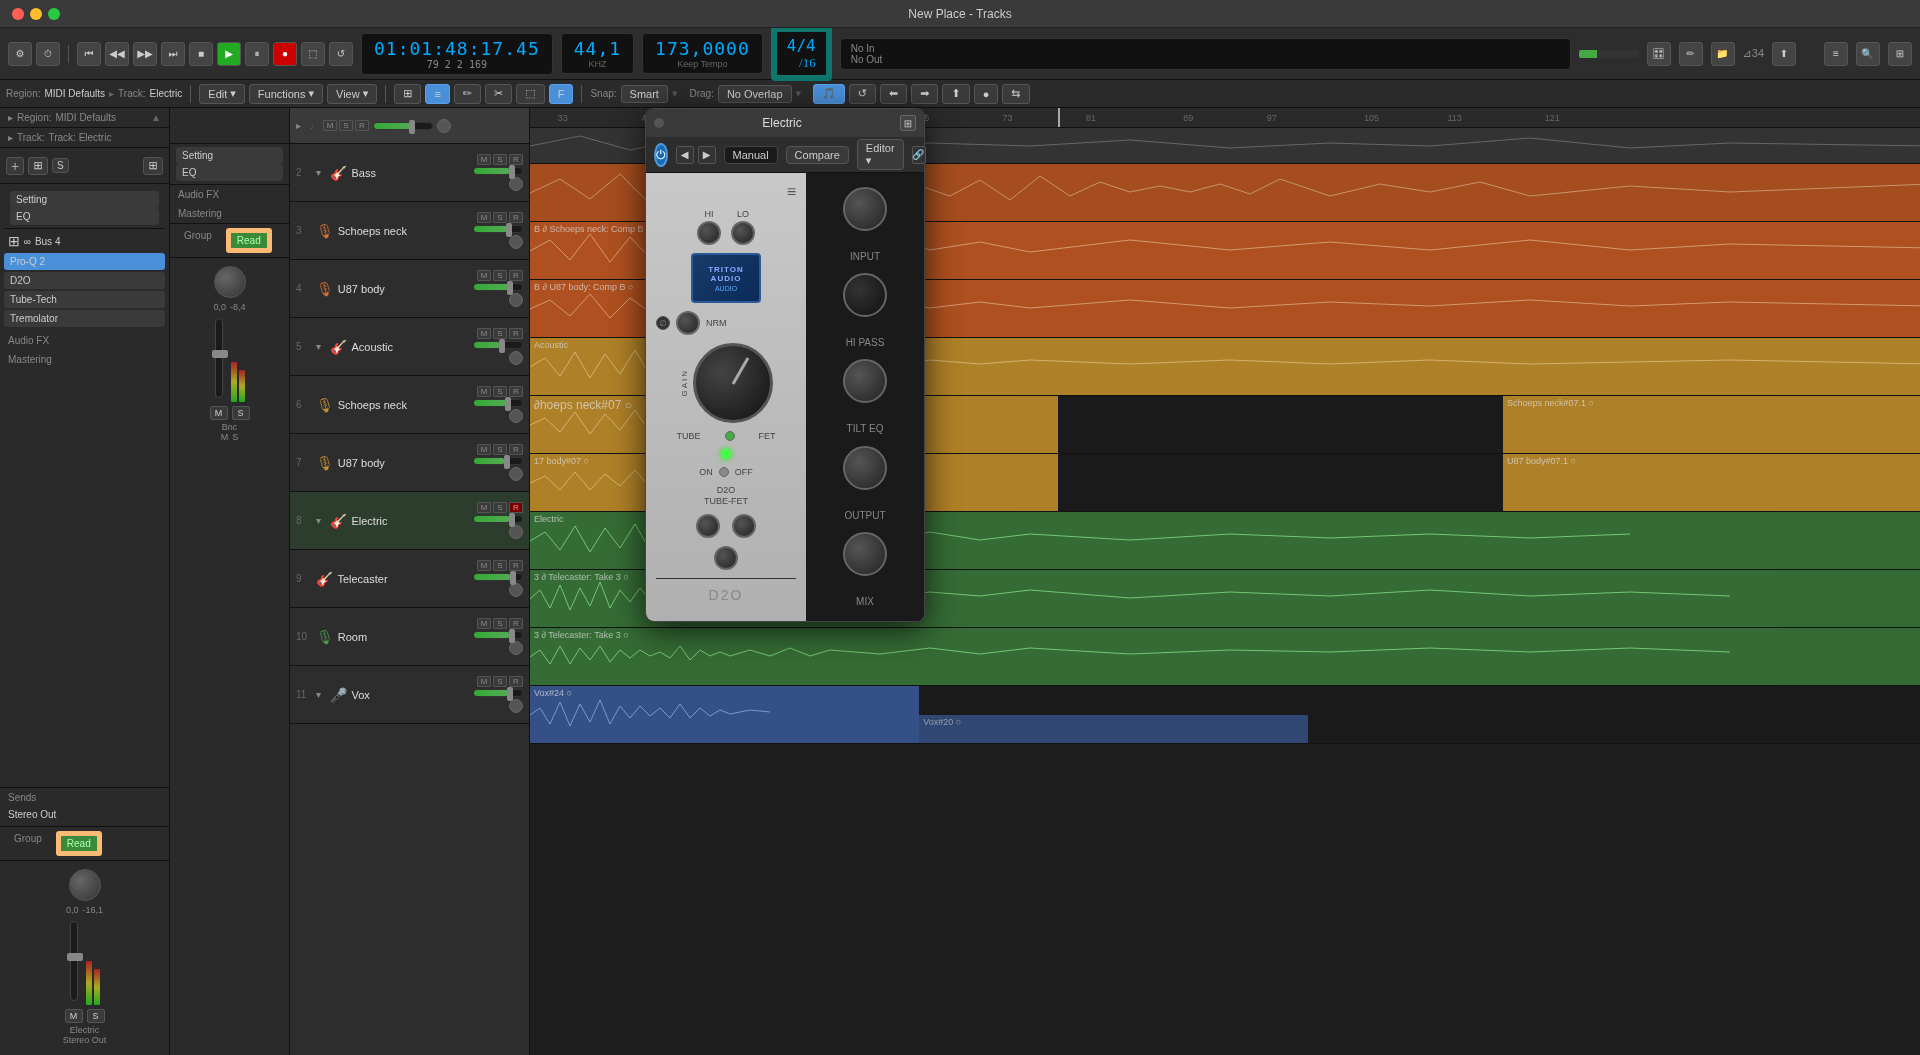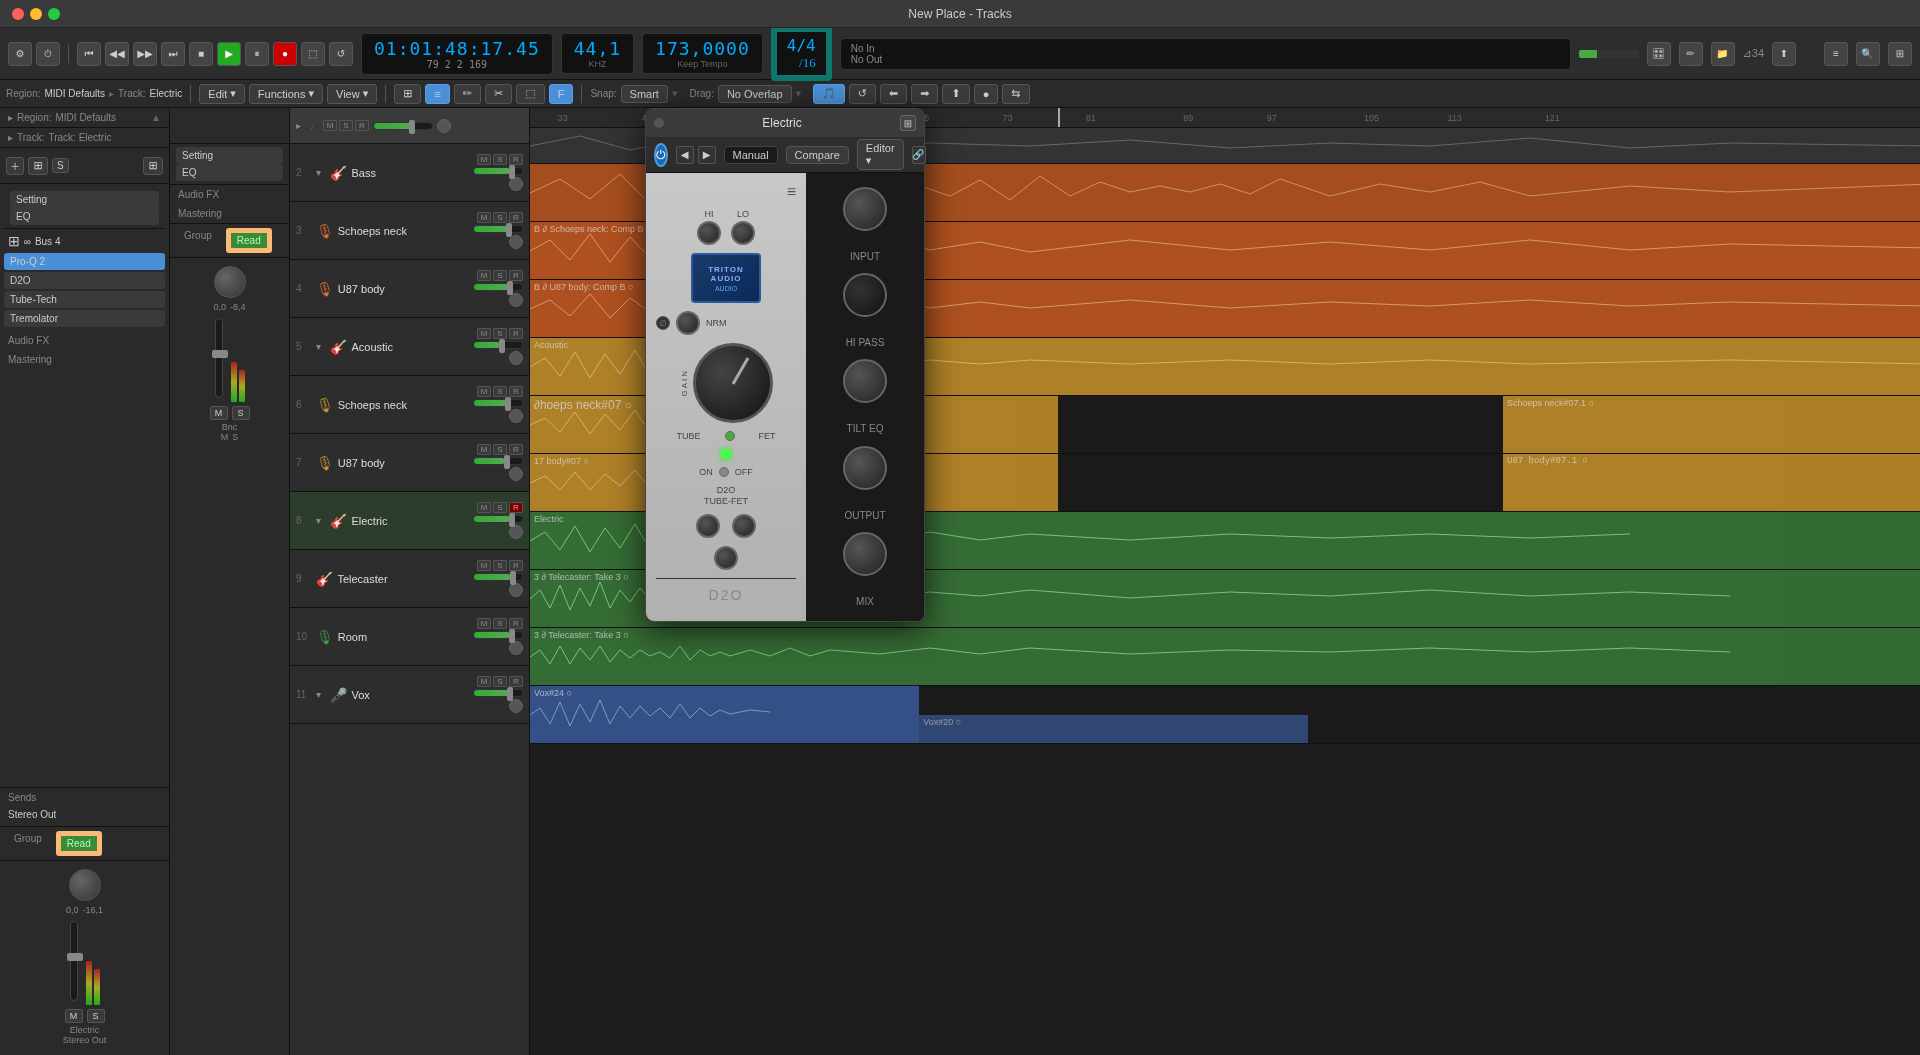"U87 body#07.1 ○" div { font-family: Liberation Mono, monospace -> none }
